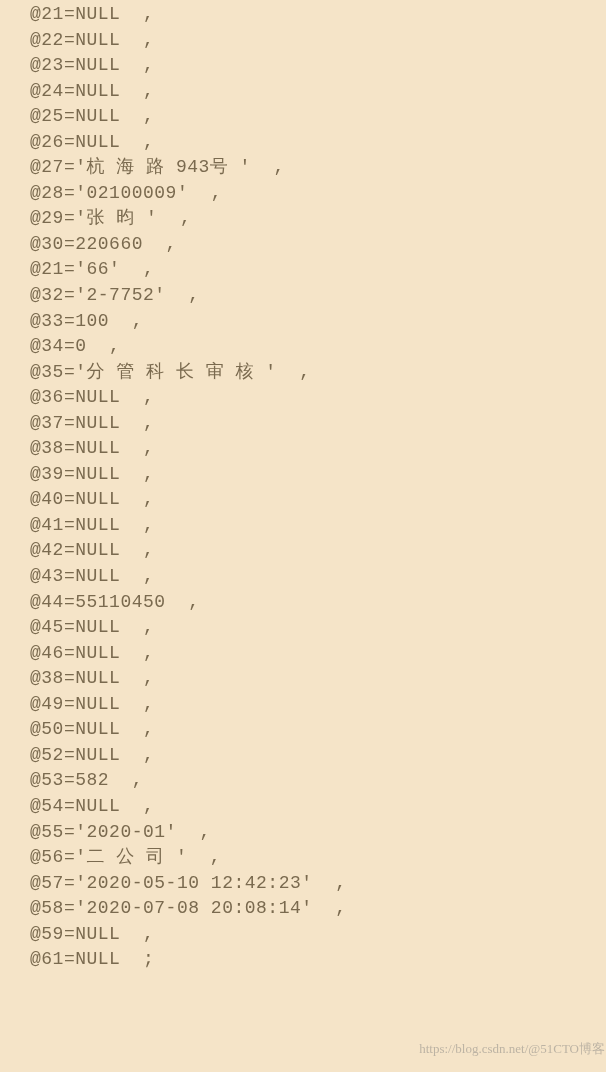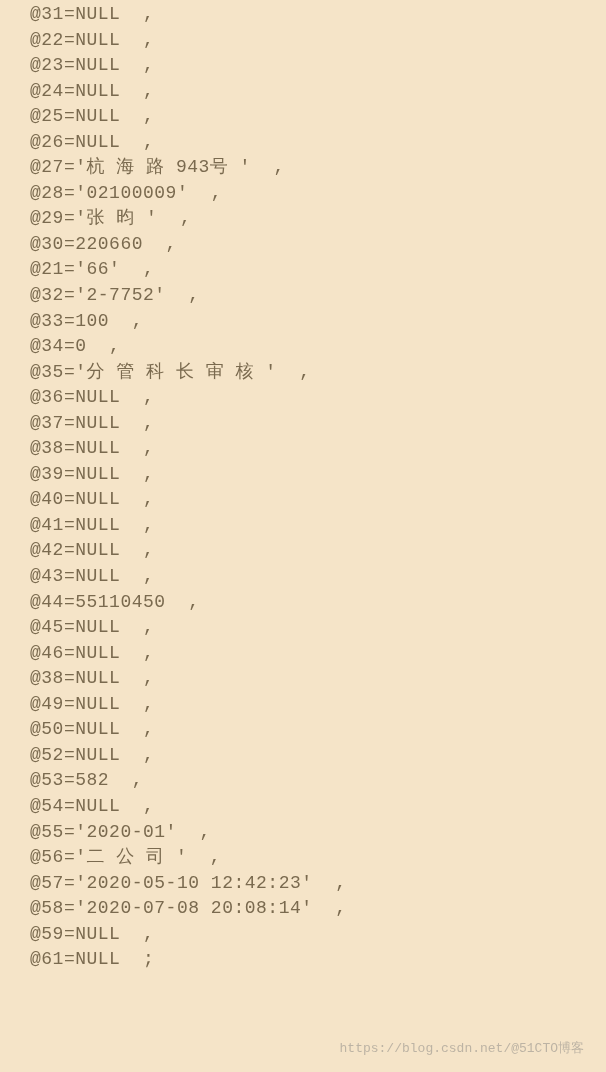"@31=NULL ," div.line { text: @31 -> @21 }
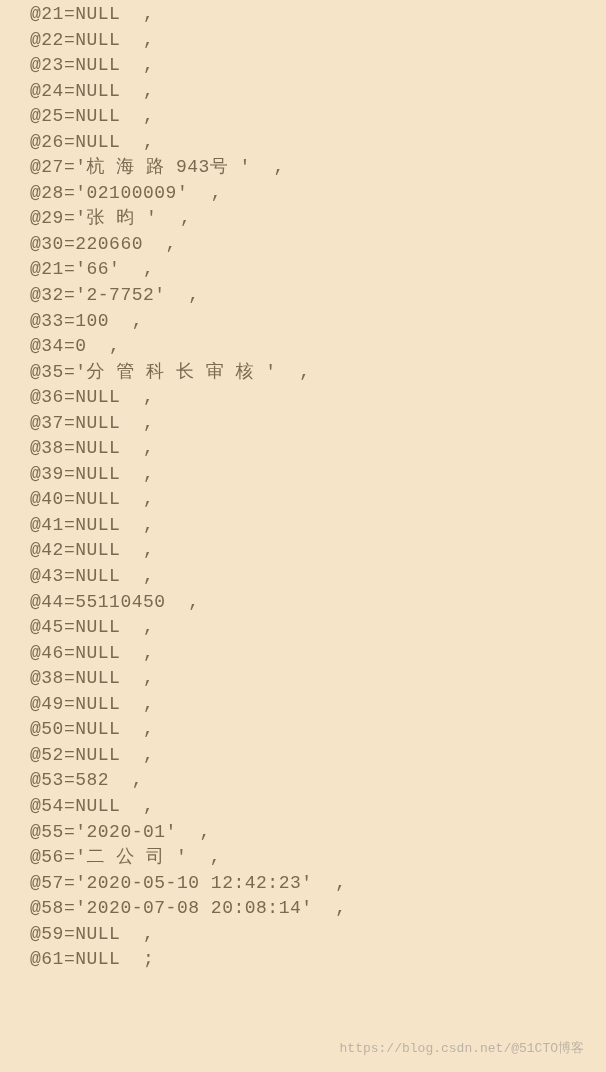"https://blog.csdn.net/@51CTO博客" .watermark { font-family: Liberation Mono, monospace -> Liberation Serif, serif; right: 22px -> 1px }
